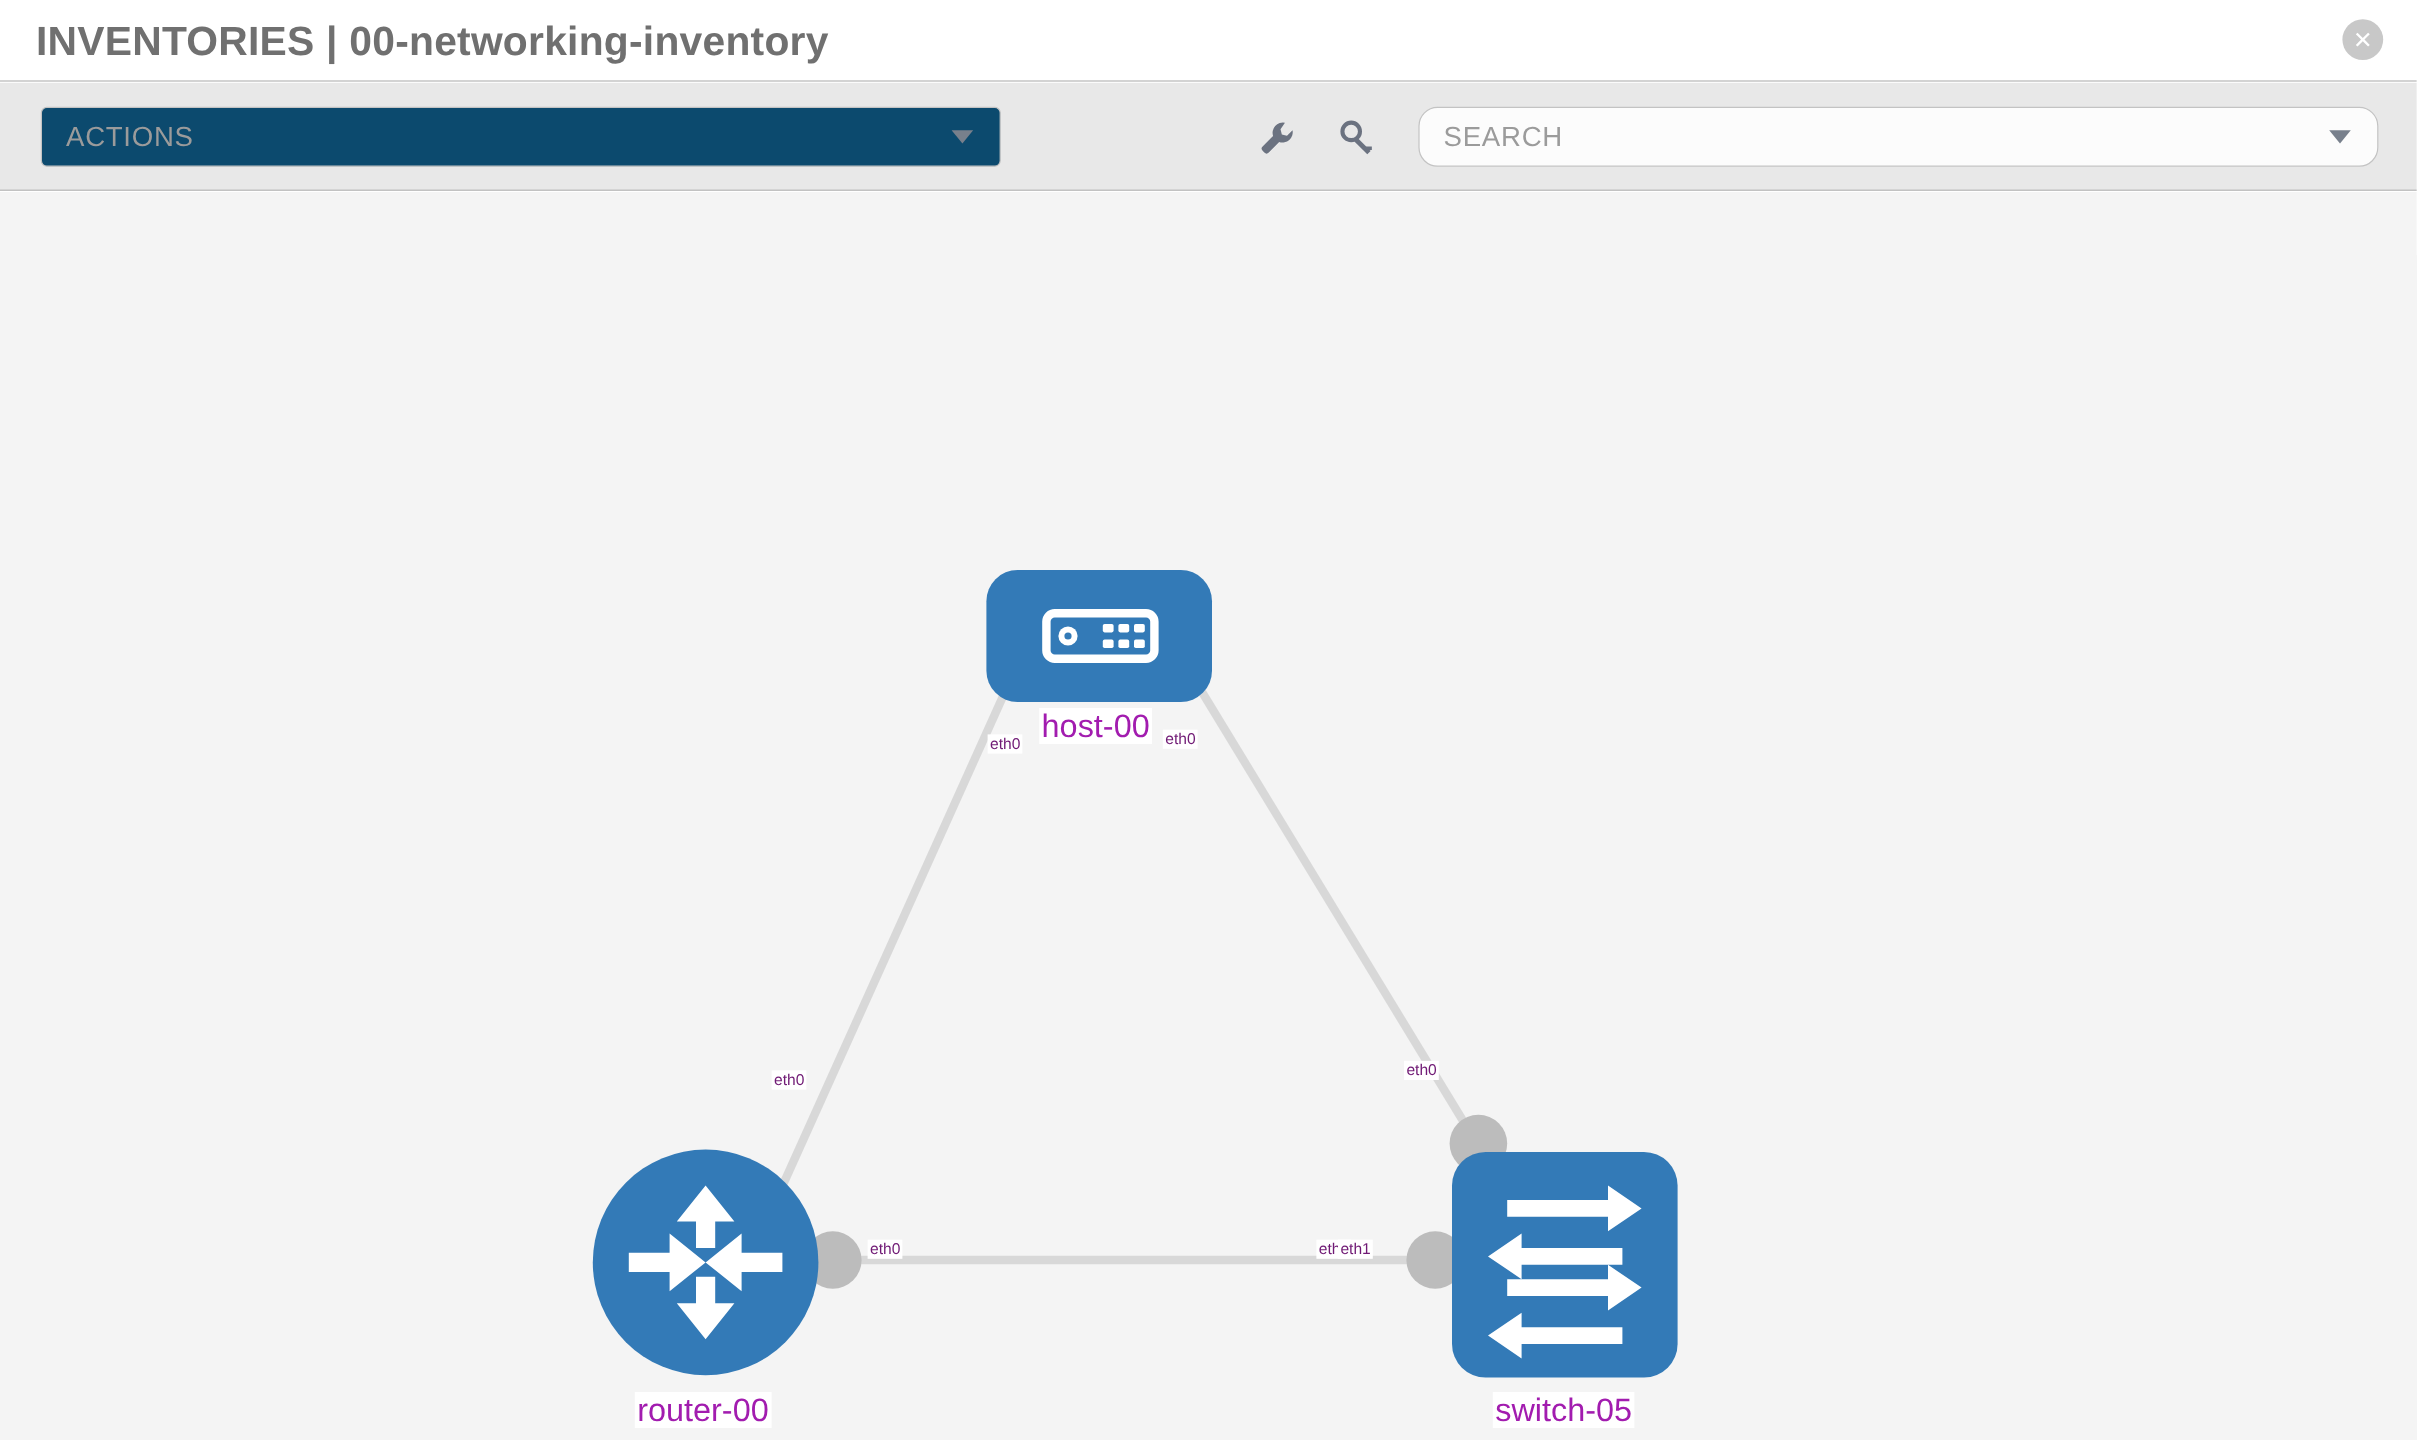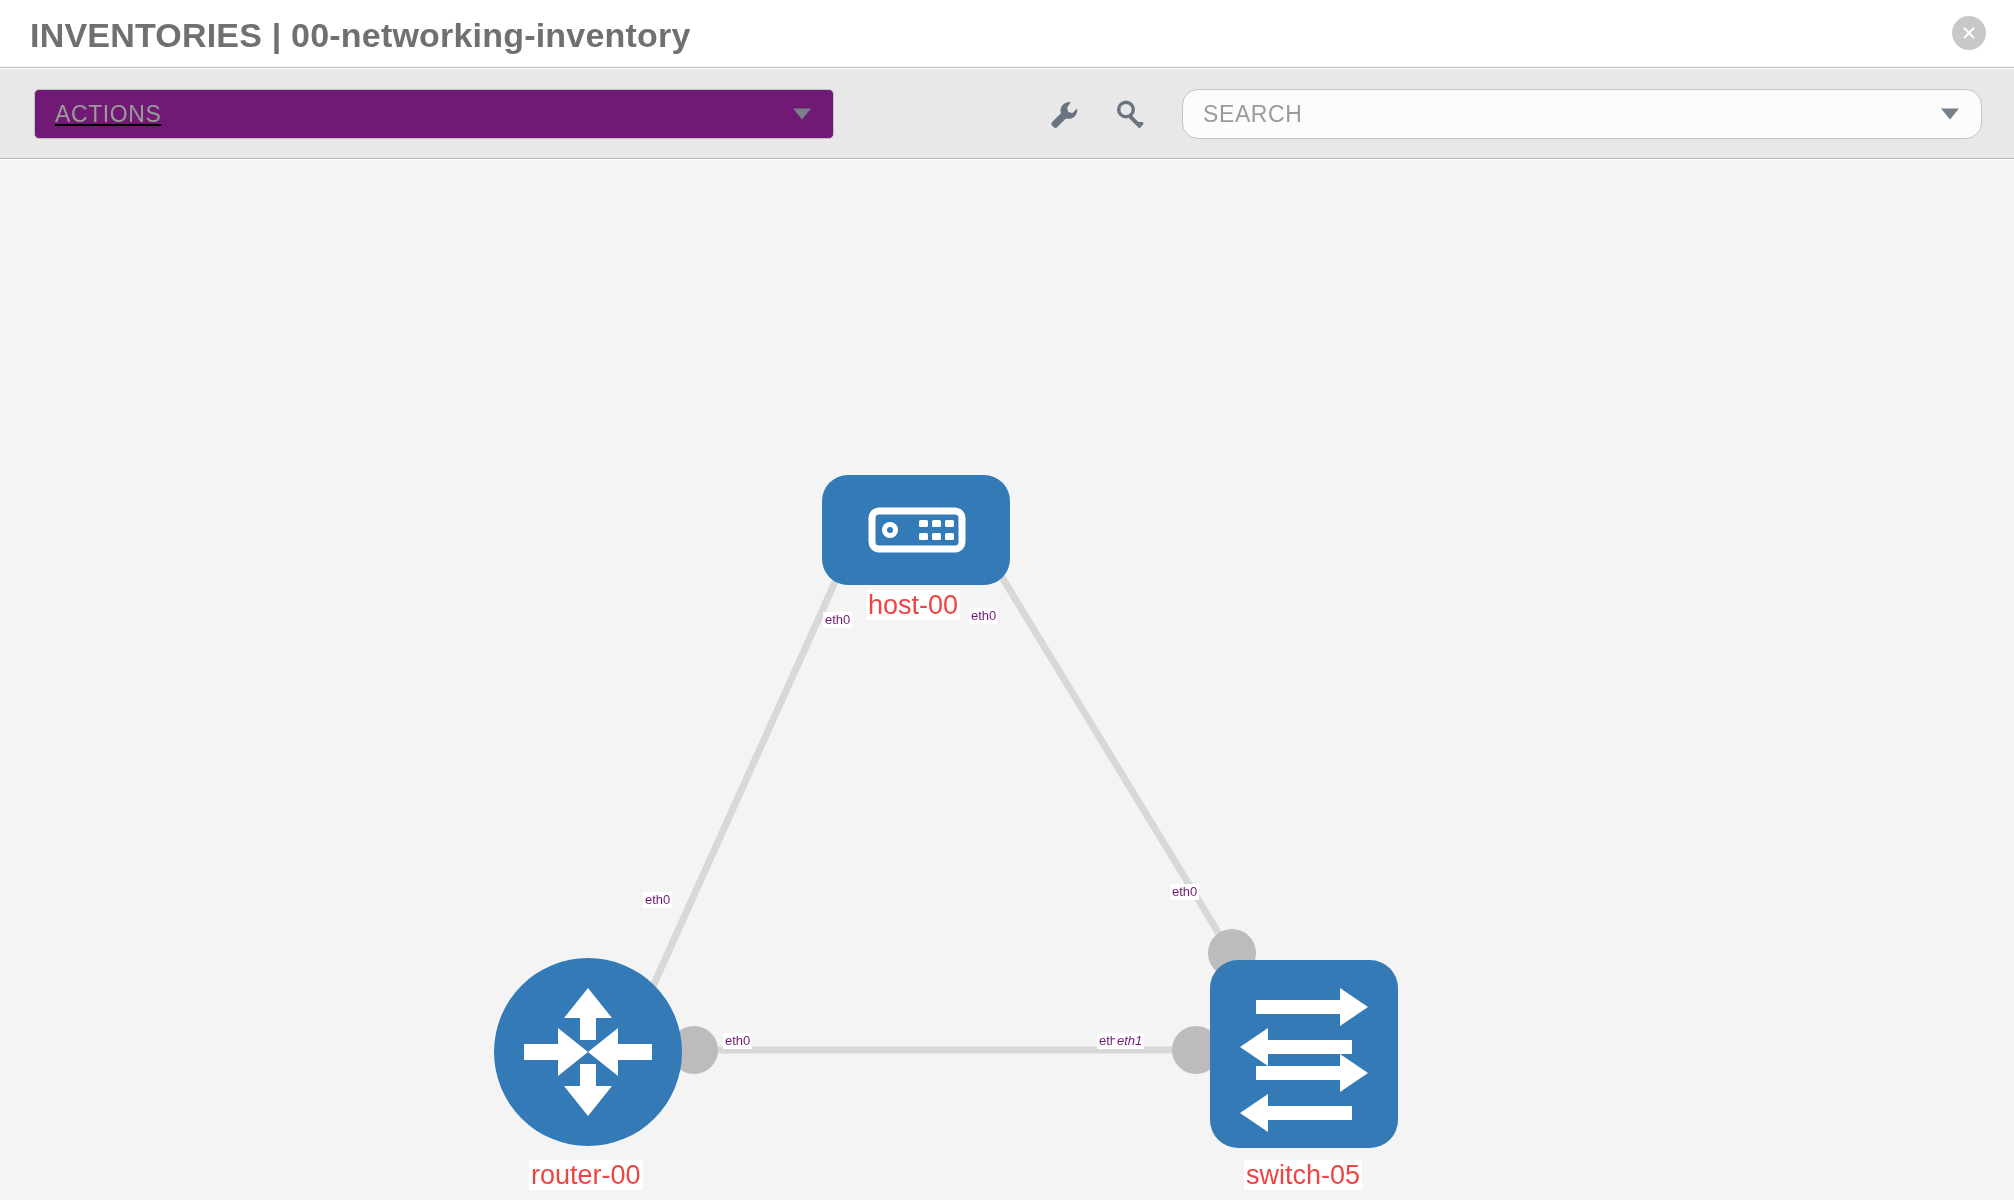"ACTIONS" .actions-select { background: #701a75 -> #0c4a6e; text-decoration: underline -> none }
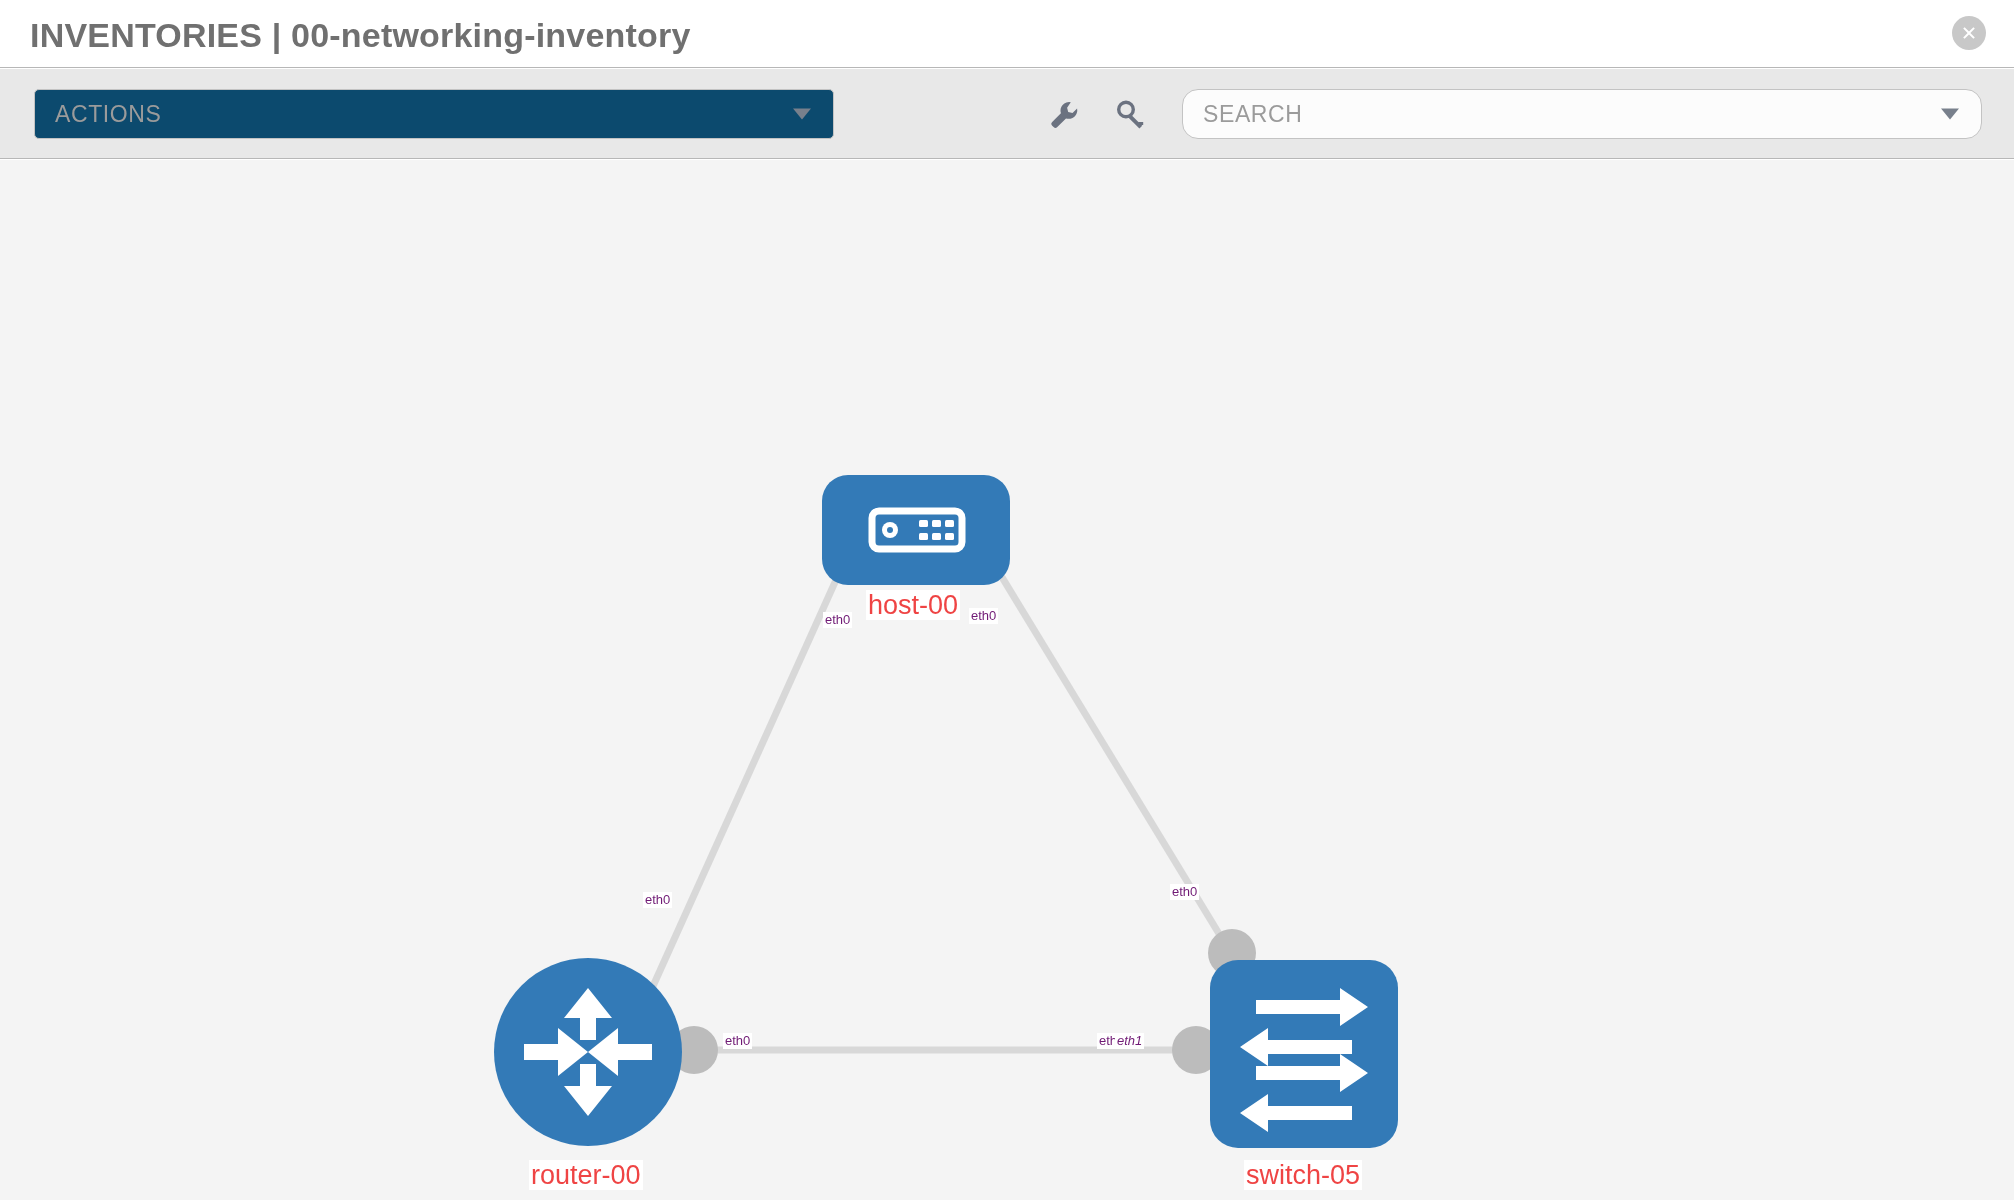"host-00" .node-label { color: #ef4444 -> #a21caf }
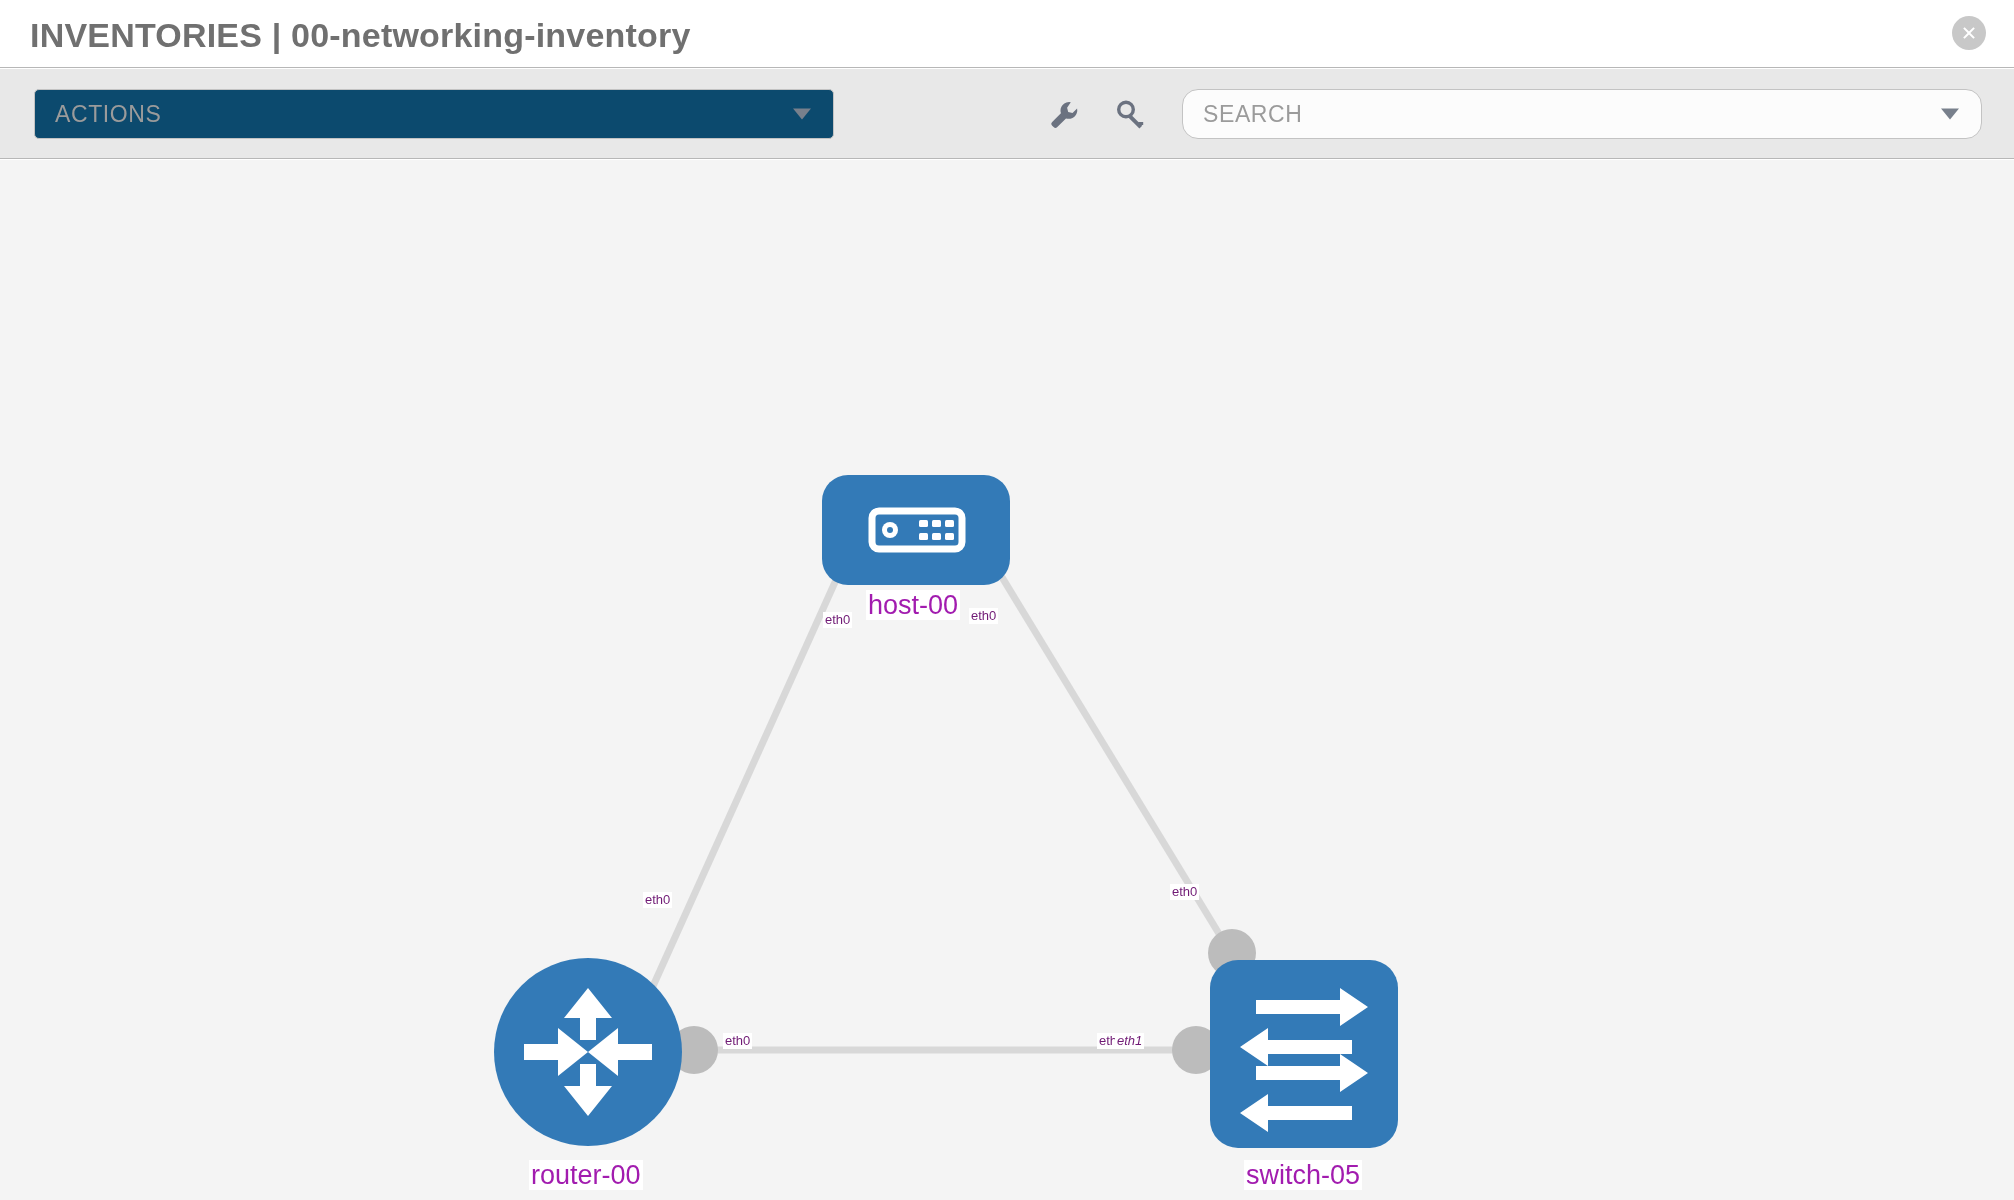"eth1" div.iface-label { font-style: italic -> none }
